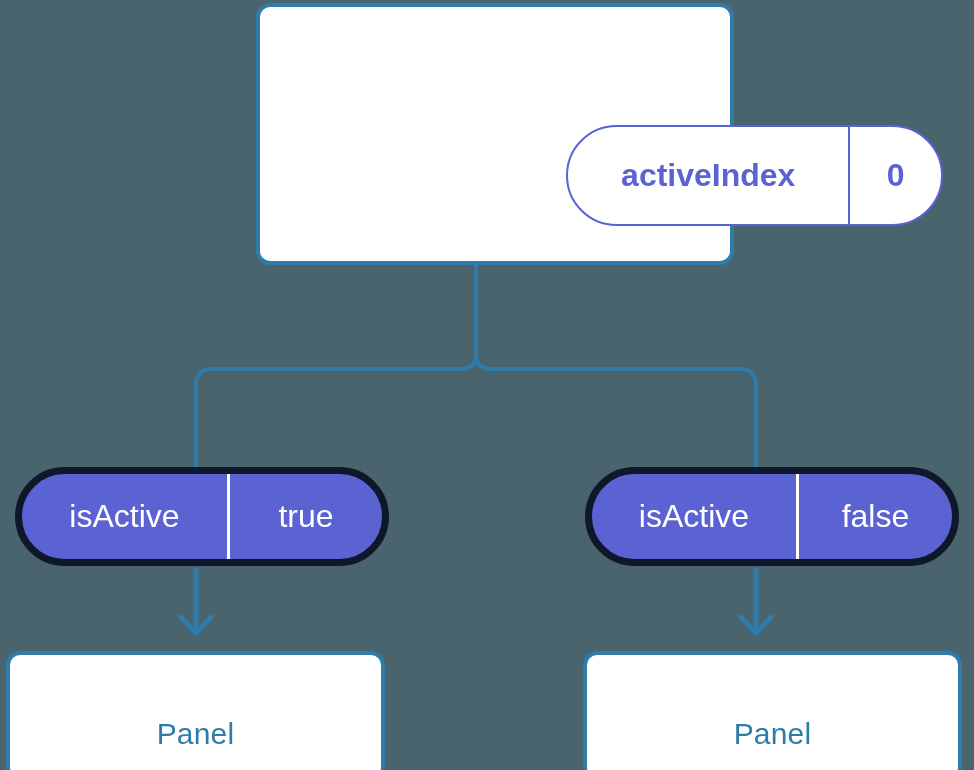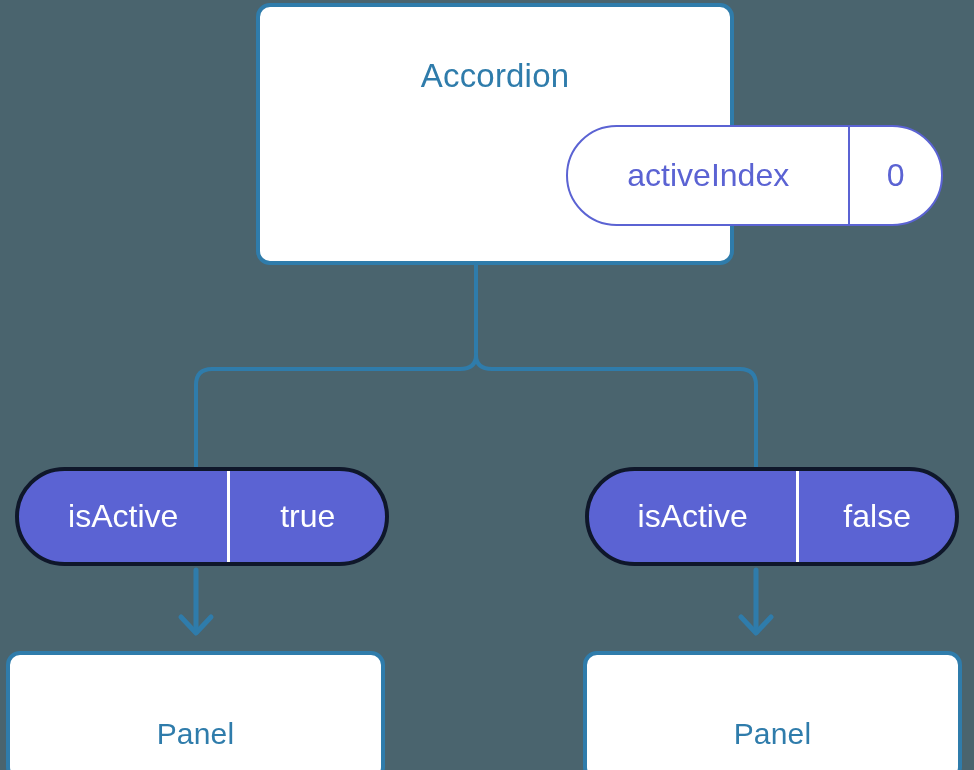"Accordion" div.card-title { html: <div>Accordion</div> -> none }
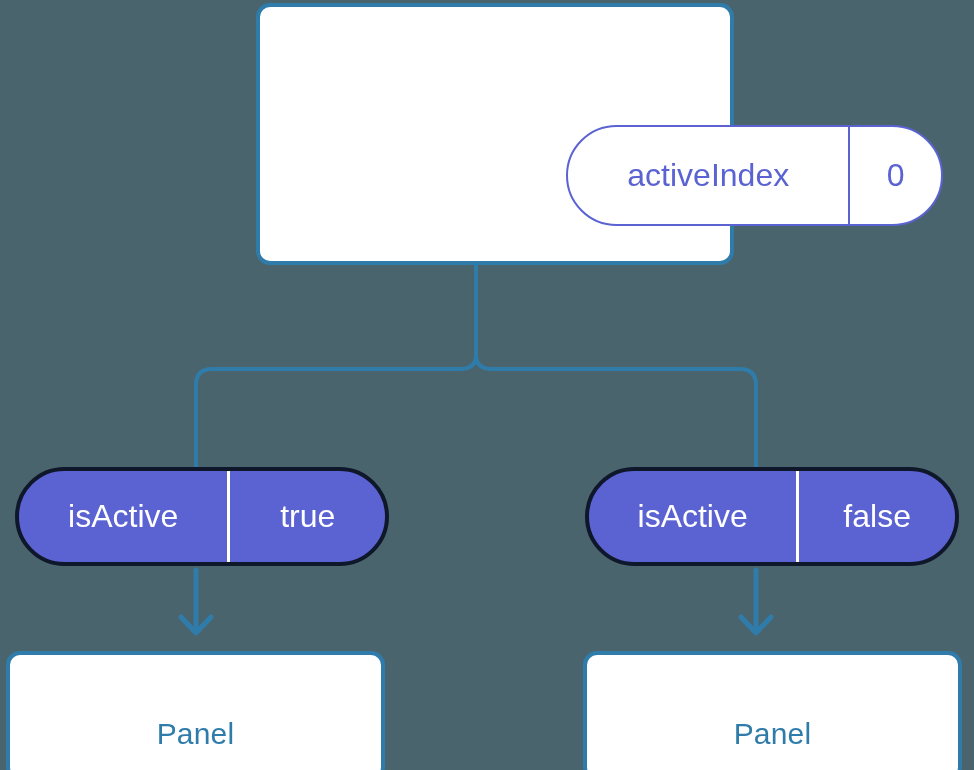"activeIndex" .pill-outline .pill-key, .pill-outline .pill-val { font-weight: none -> bold }
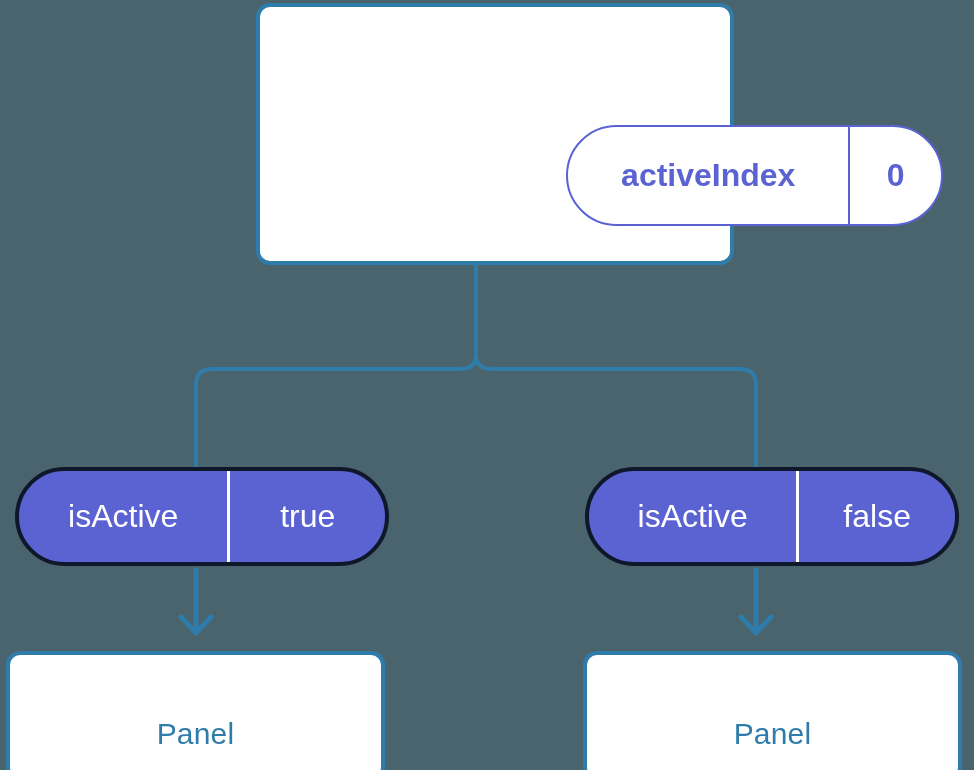"isActive" .pill-filled { border: 4px solid #0f172a -> 7px solid #0f172a }
